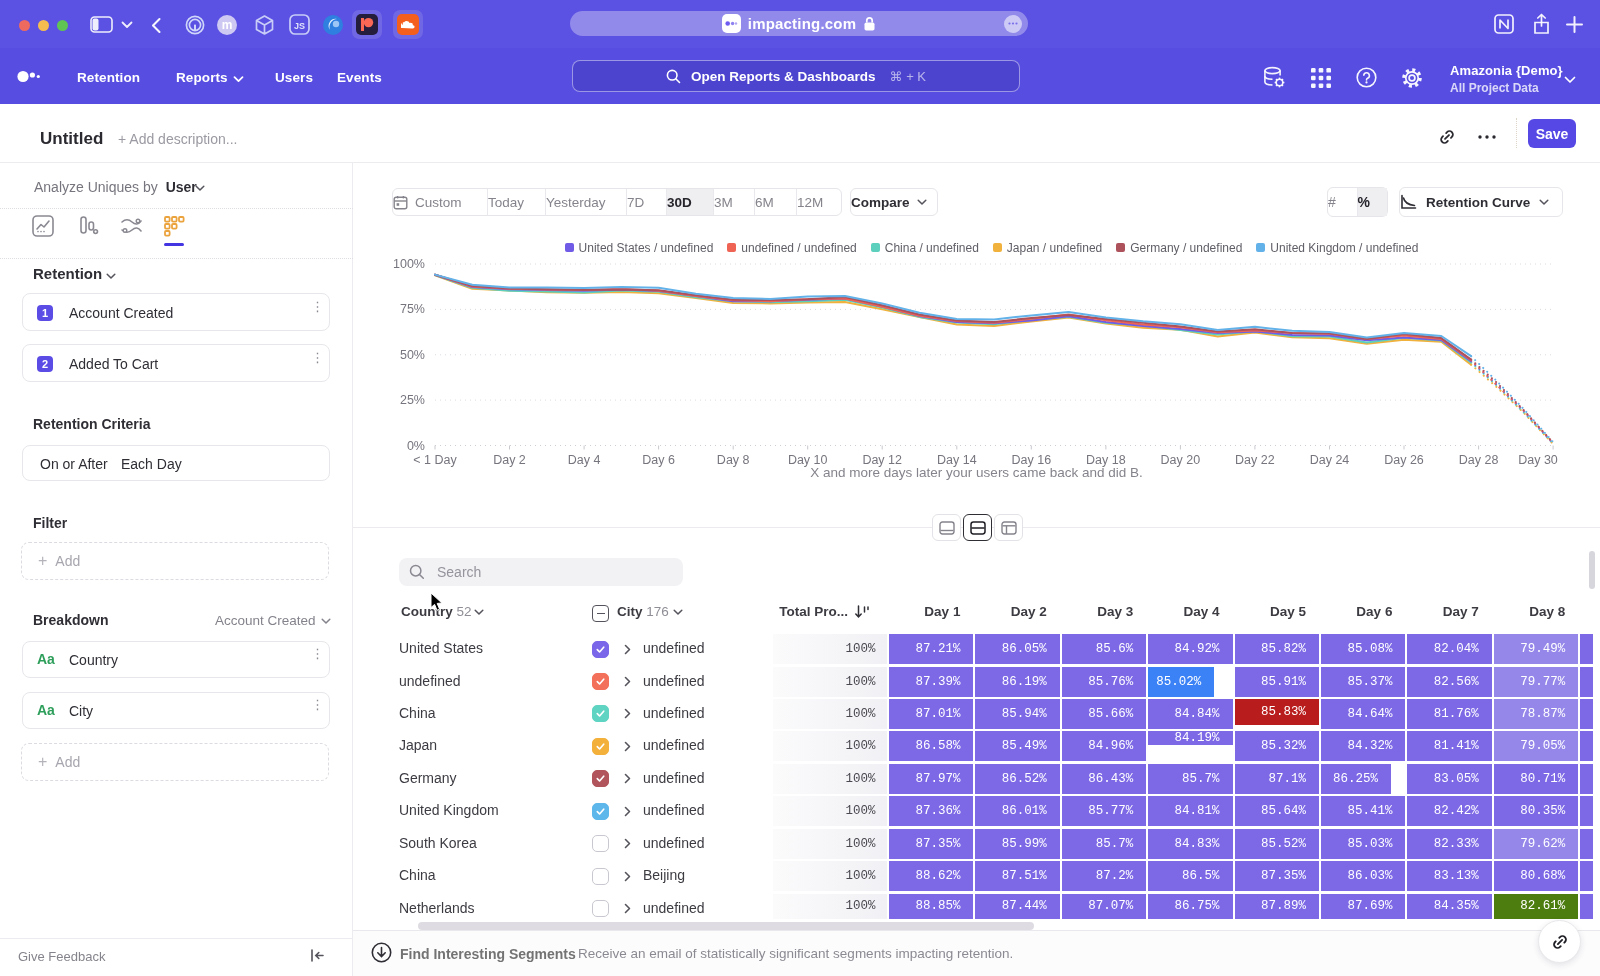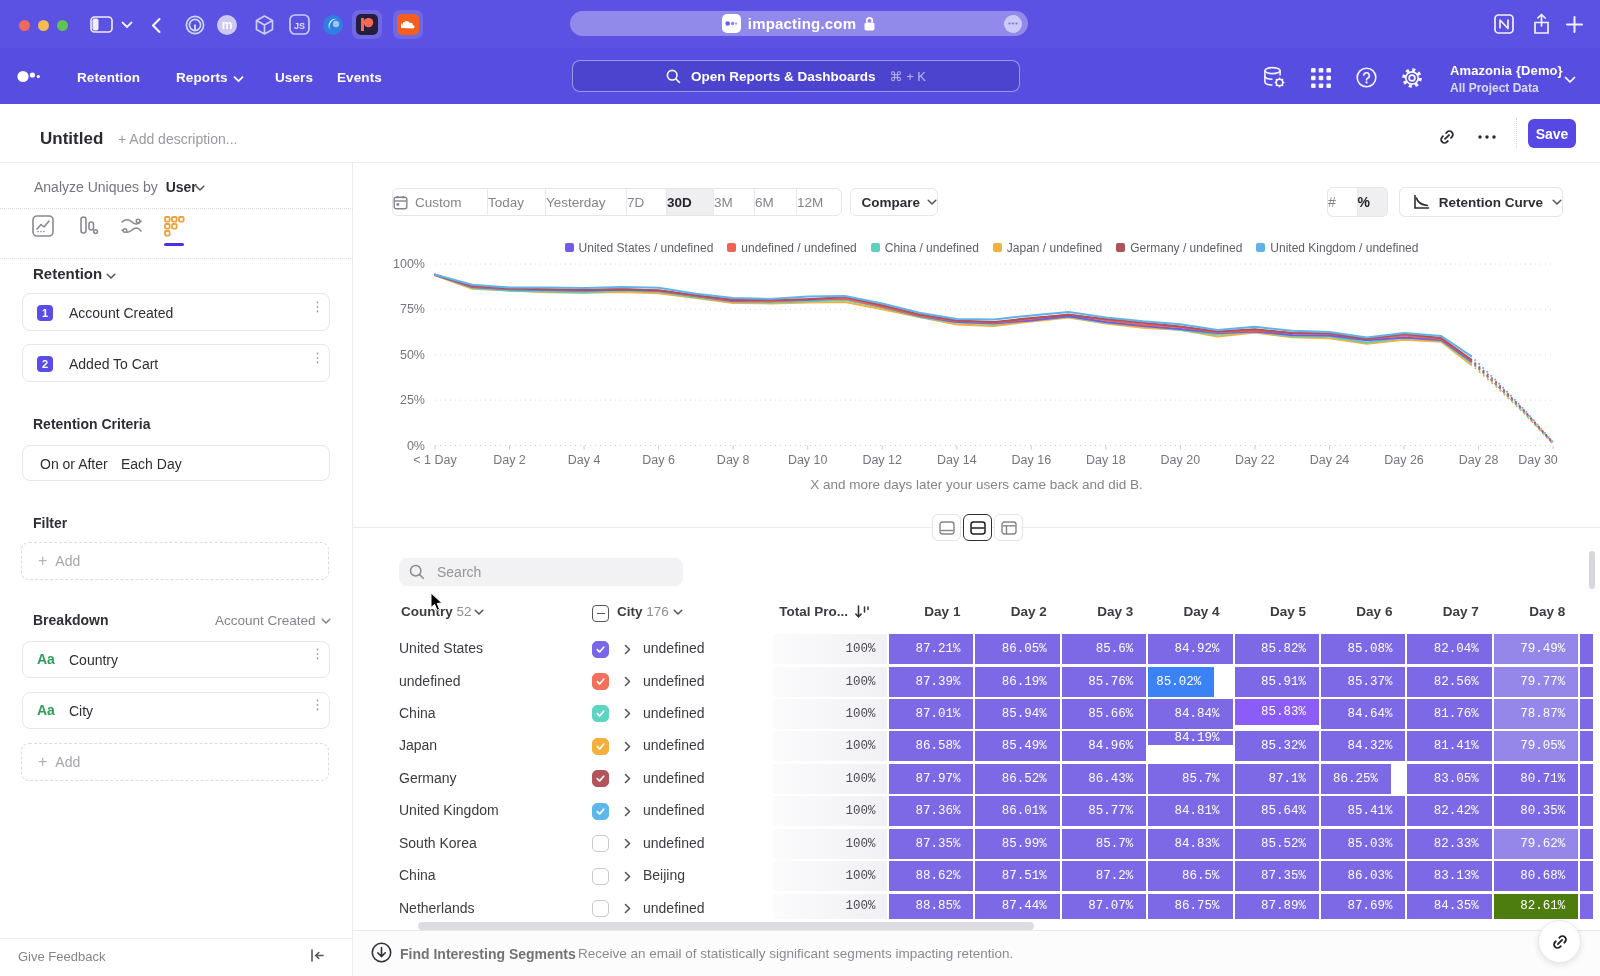"Compare" .btn { justify-content: flex-end -> flex-start }
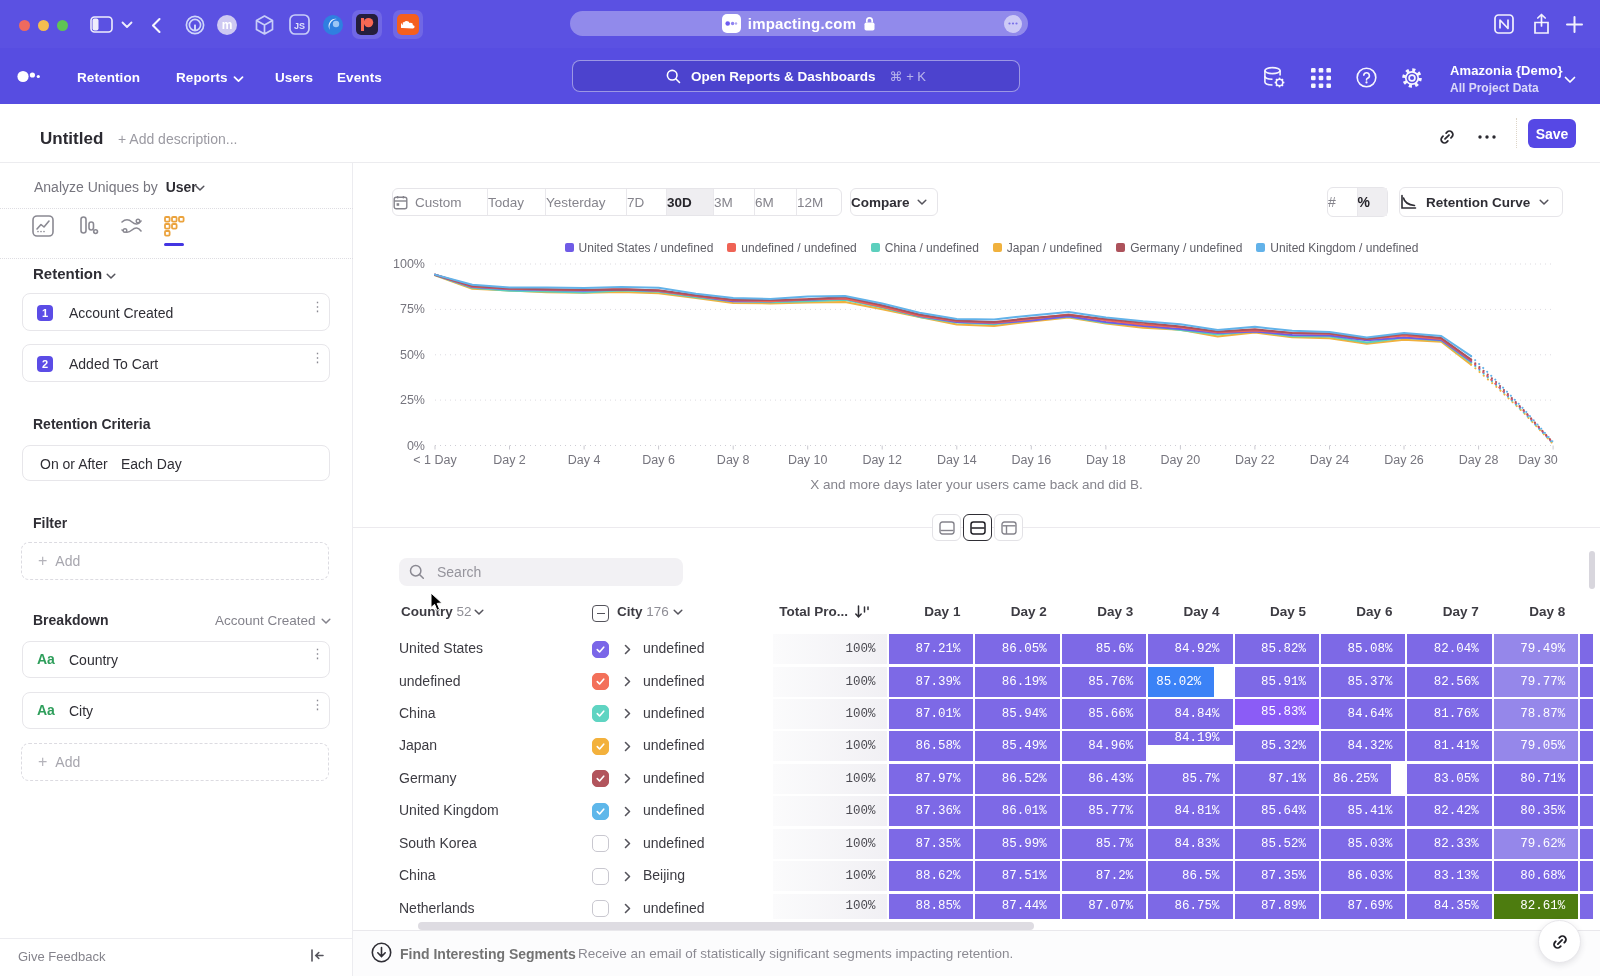"X and more days later" div.abs { top: 477px -> 465px }
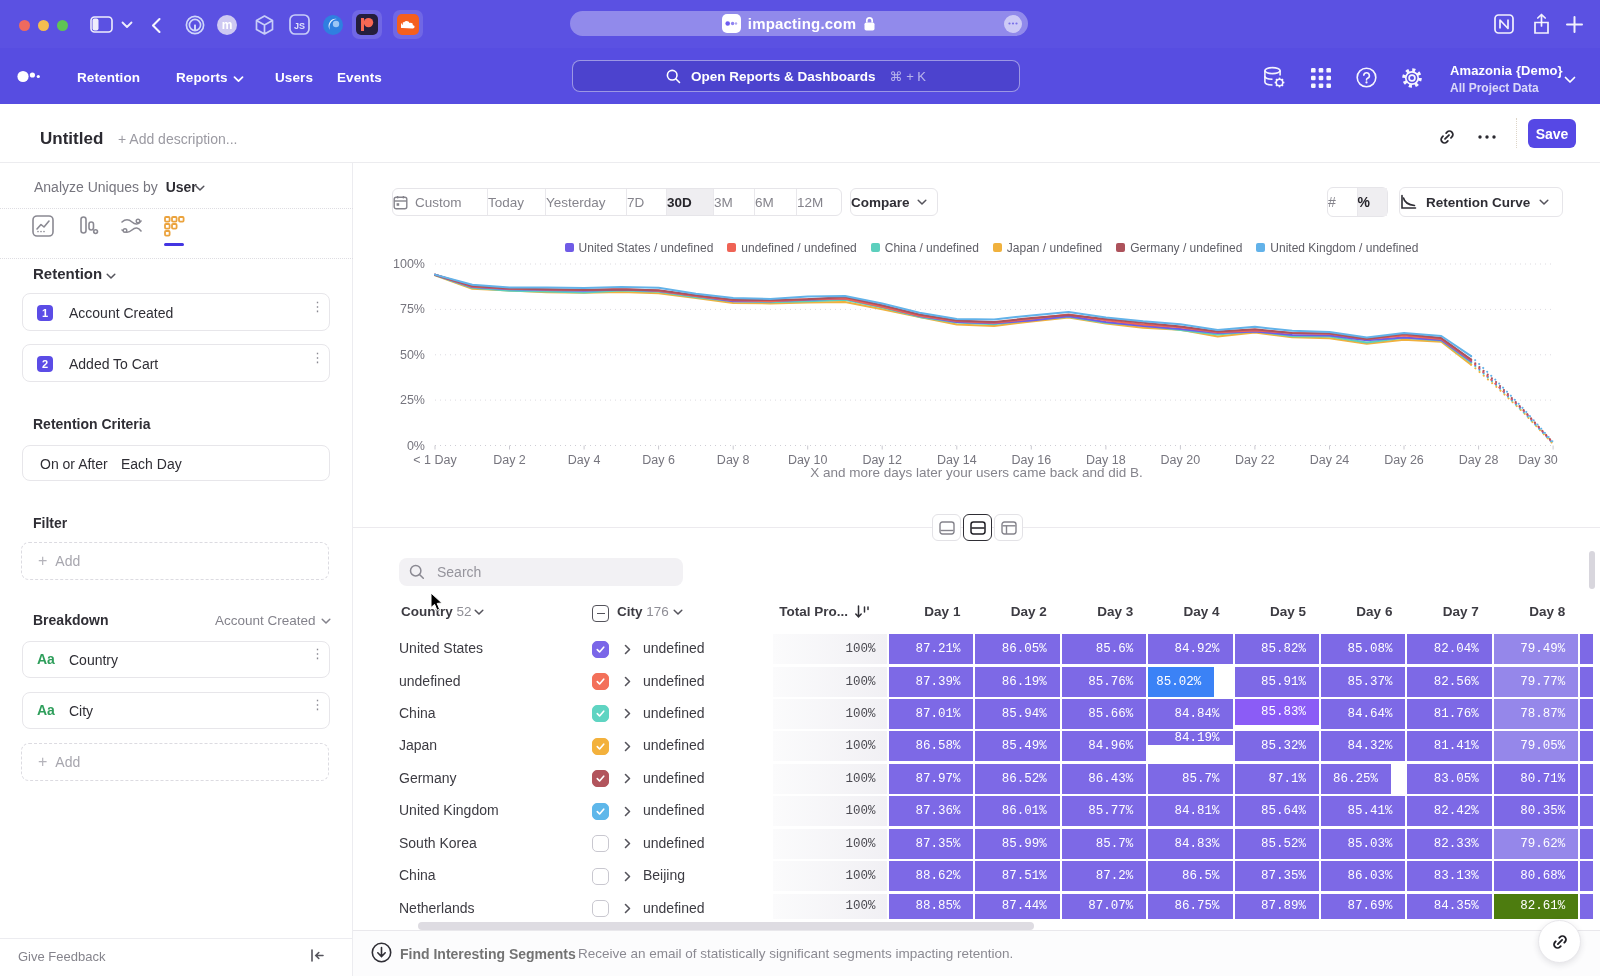"85.83%" div.pc { background: #8b5cf6 -> #b91c1c }
